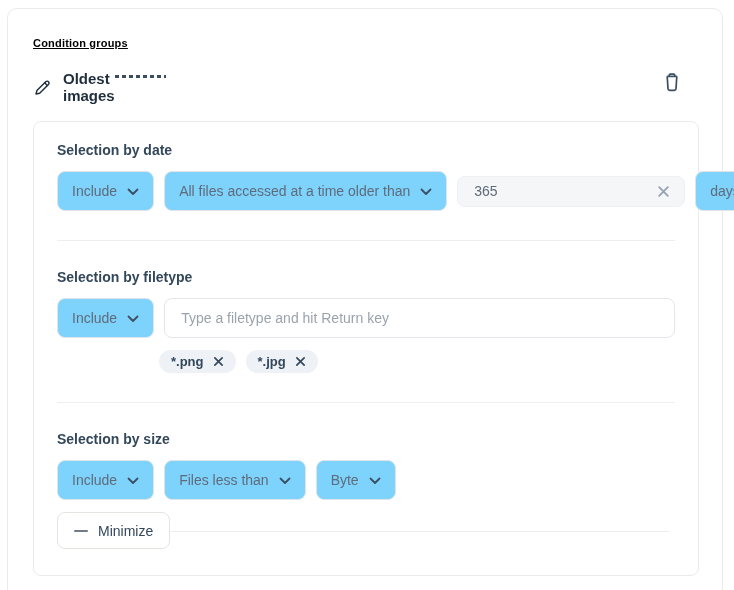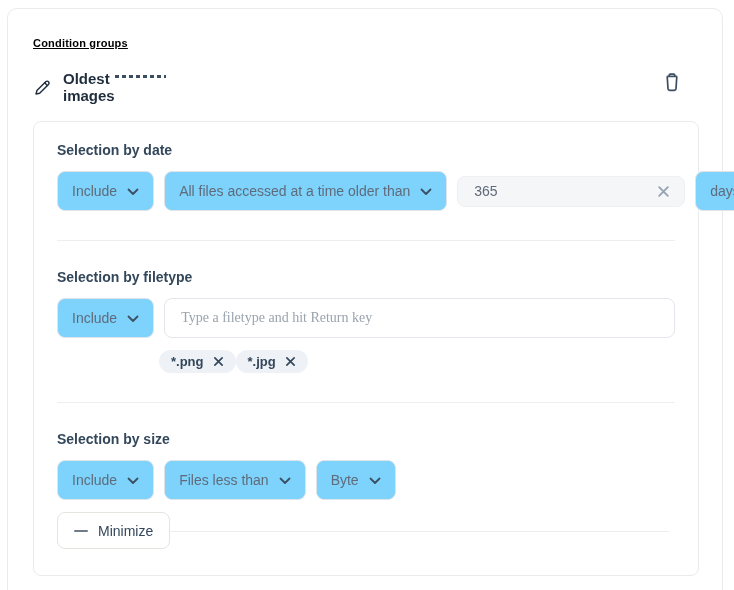"Type a filetype and hit" .text-input input { font-family: Liberation Serif, serif -> Liberation Sans, sans-serif }
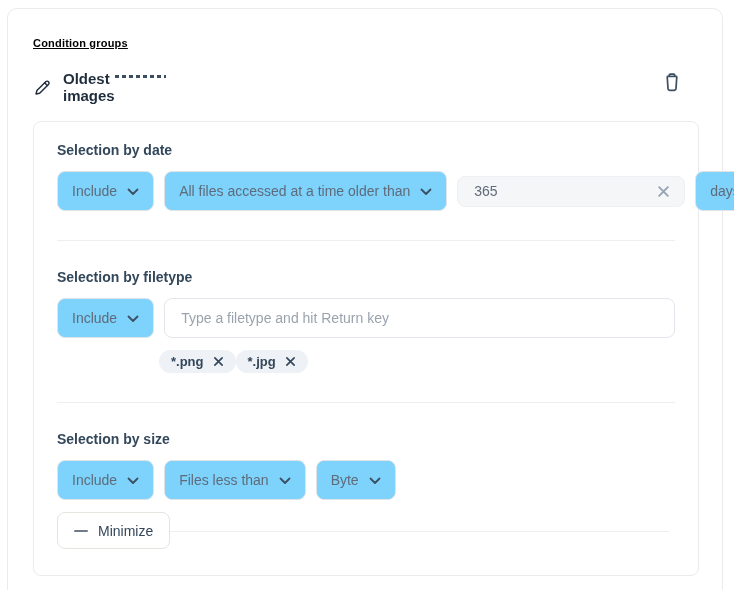"*.png" .tags-row { gap: none -> 10px }
